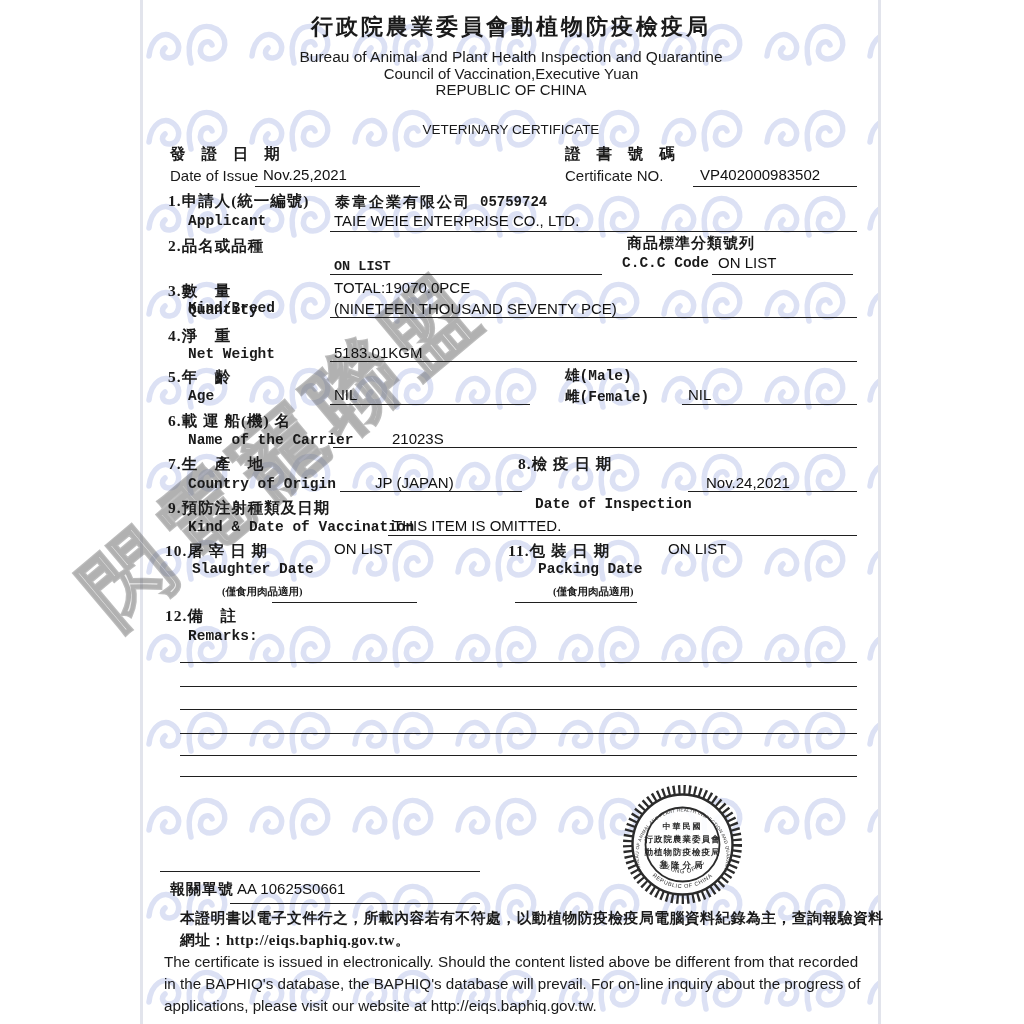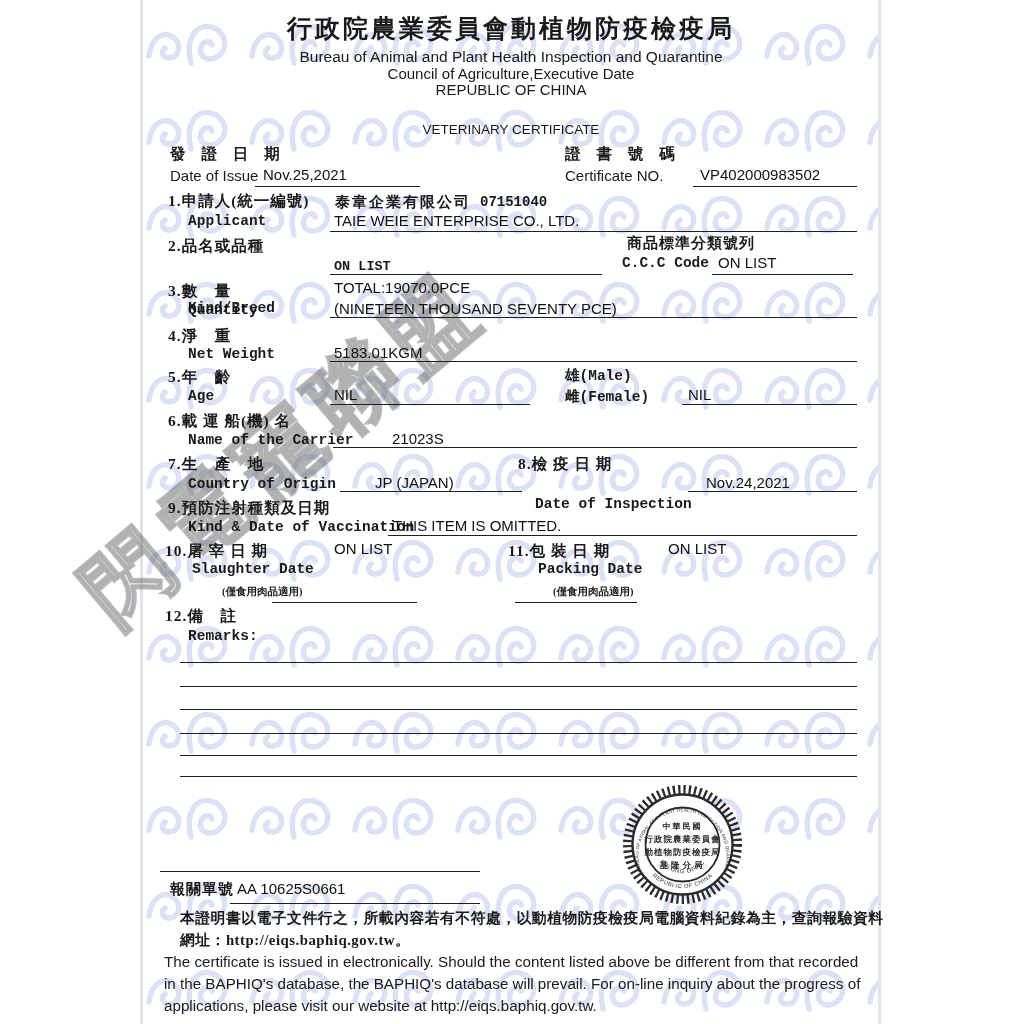"行政院農業委員會動植物防疫檢疫局" div.center { font-size: 25px -> 22px }
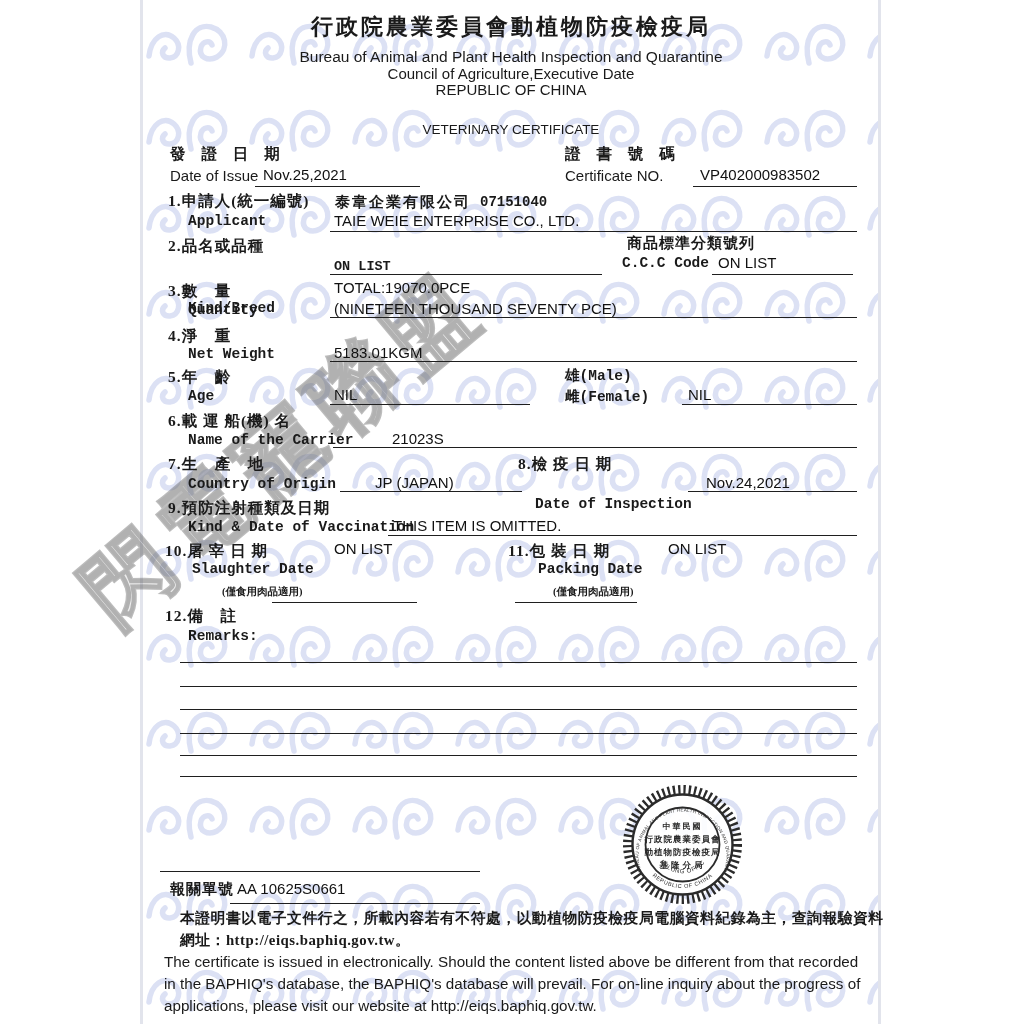"Council of Agriculture,Executive Date" div.center { text: Agriculture,Executive Date -> Vaccination,Executive Yuan }
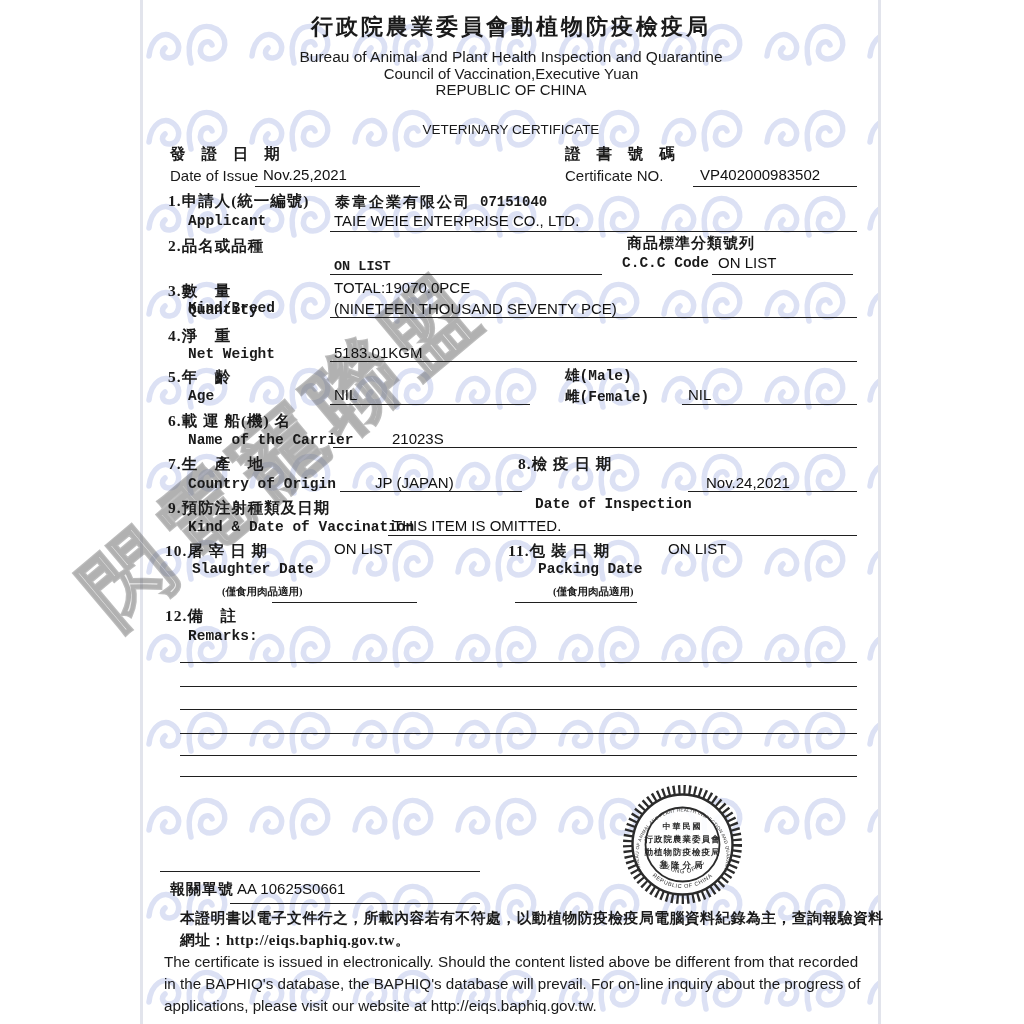"07151040" div.abs { text: 07151040 -> 05759724 }
